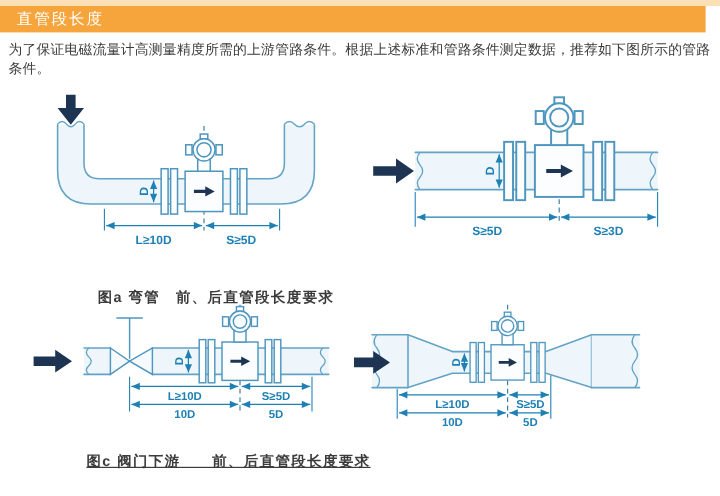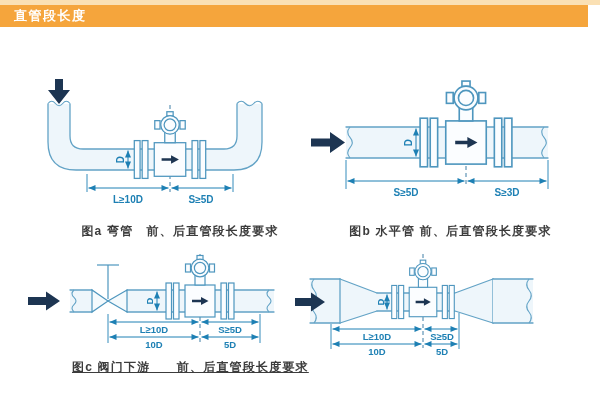"直管段长度" .title-bar span { font-weight: bold -> normal }
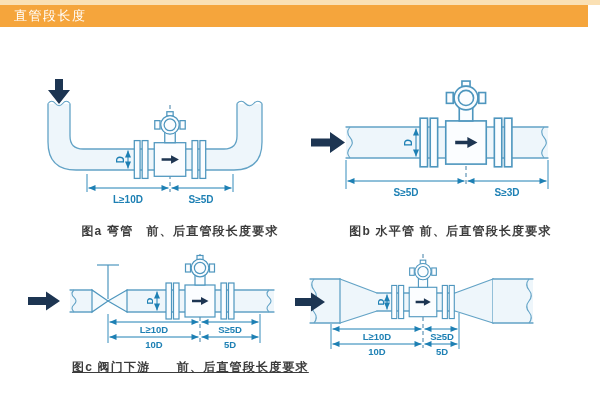"为了保证电磁流量计高测量精度所需的上游管路条件。根据上述标准和管路条件测定数据，" p.intro { html: none -> <p>为了保证电磁流量计高测量精度所需的上游管路条件。根据上述标准和管路条件测定数据，推荐如下图所示的管路条件。</p> }
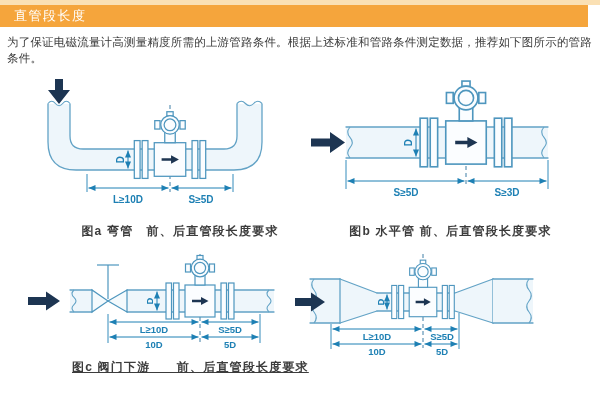"图a 弯管 前、后直管段长度要求" .caption { margin-top: 3px -> 19px }
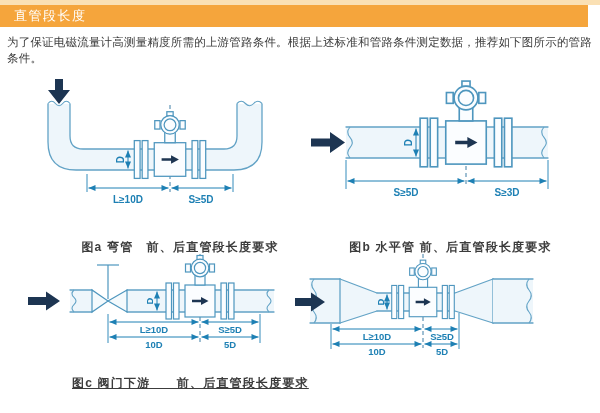"图b 水平管 前、后直管段长度要求" div.caption { html: <div>图b 水平管 前、后直管段长度要求</div> -> none }
